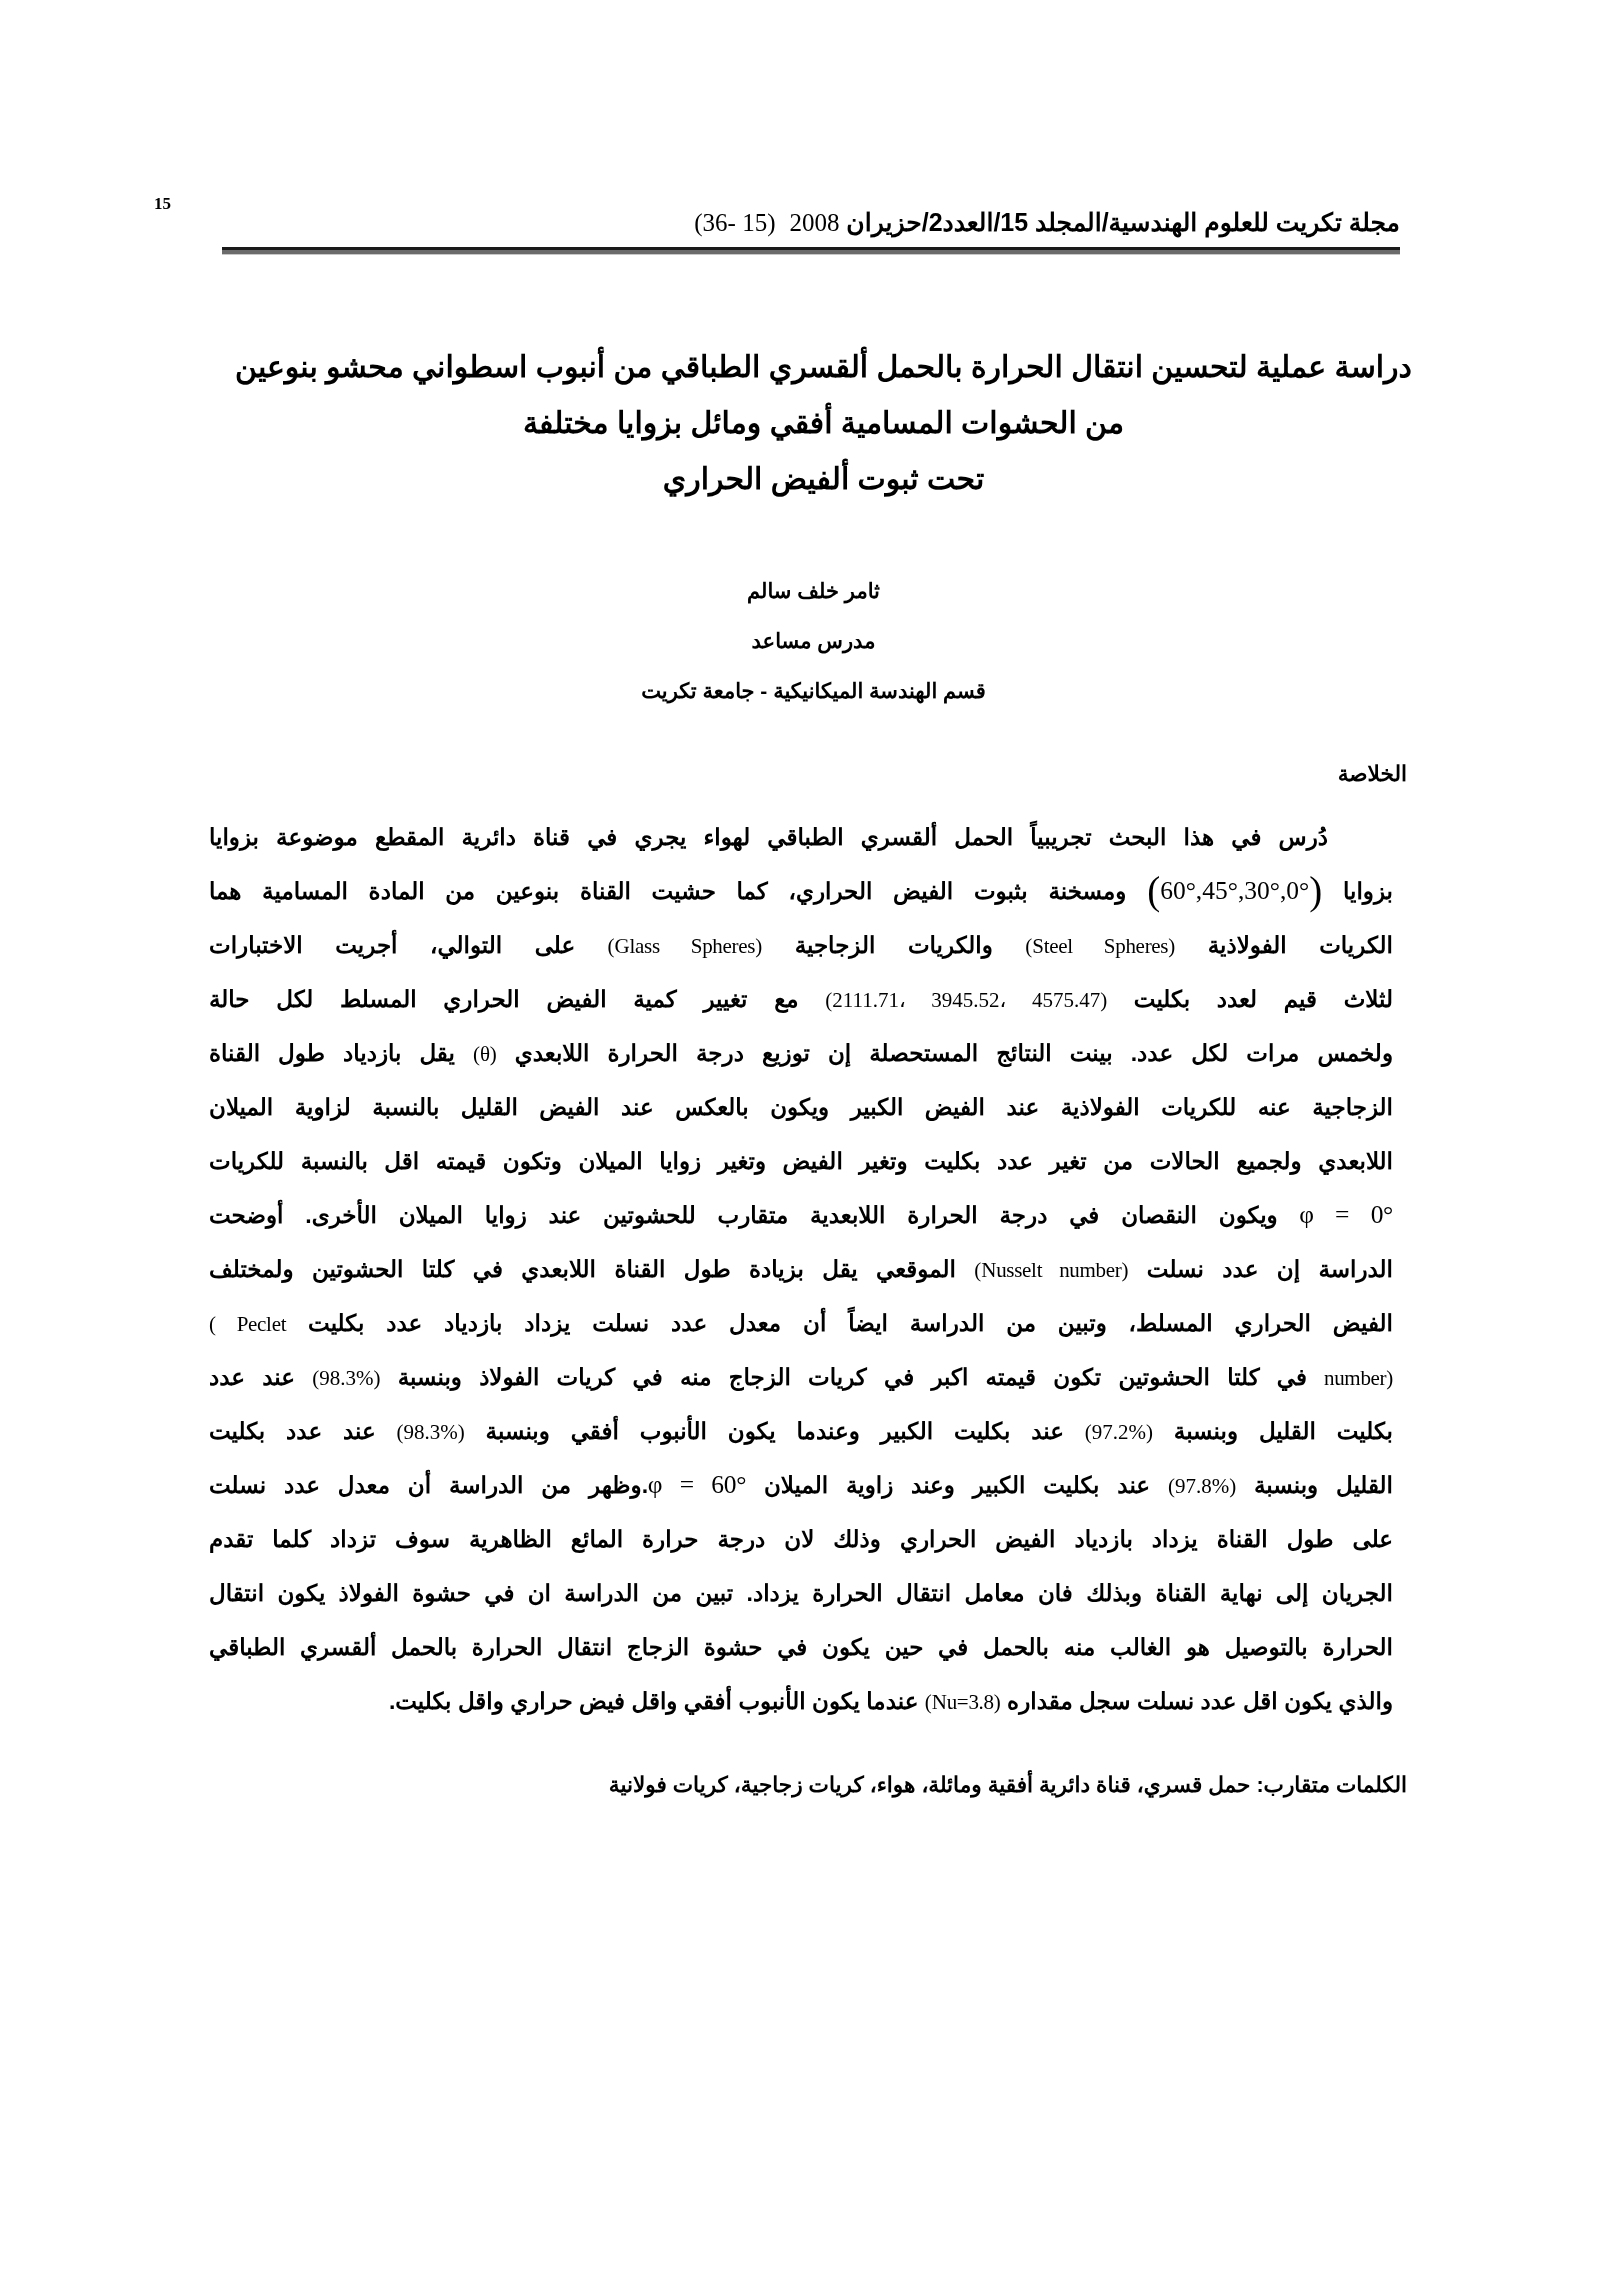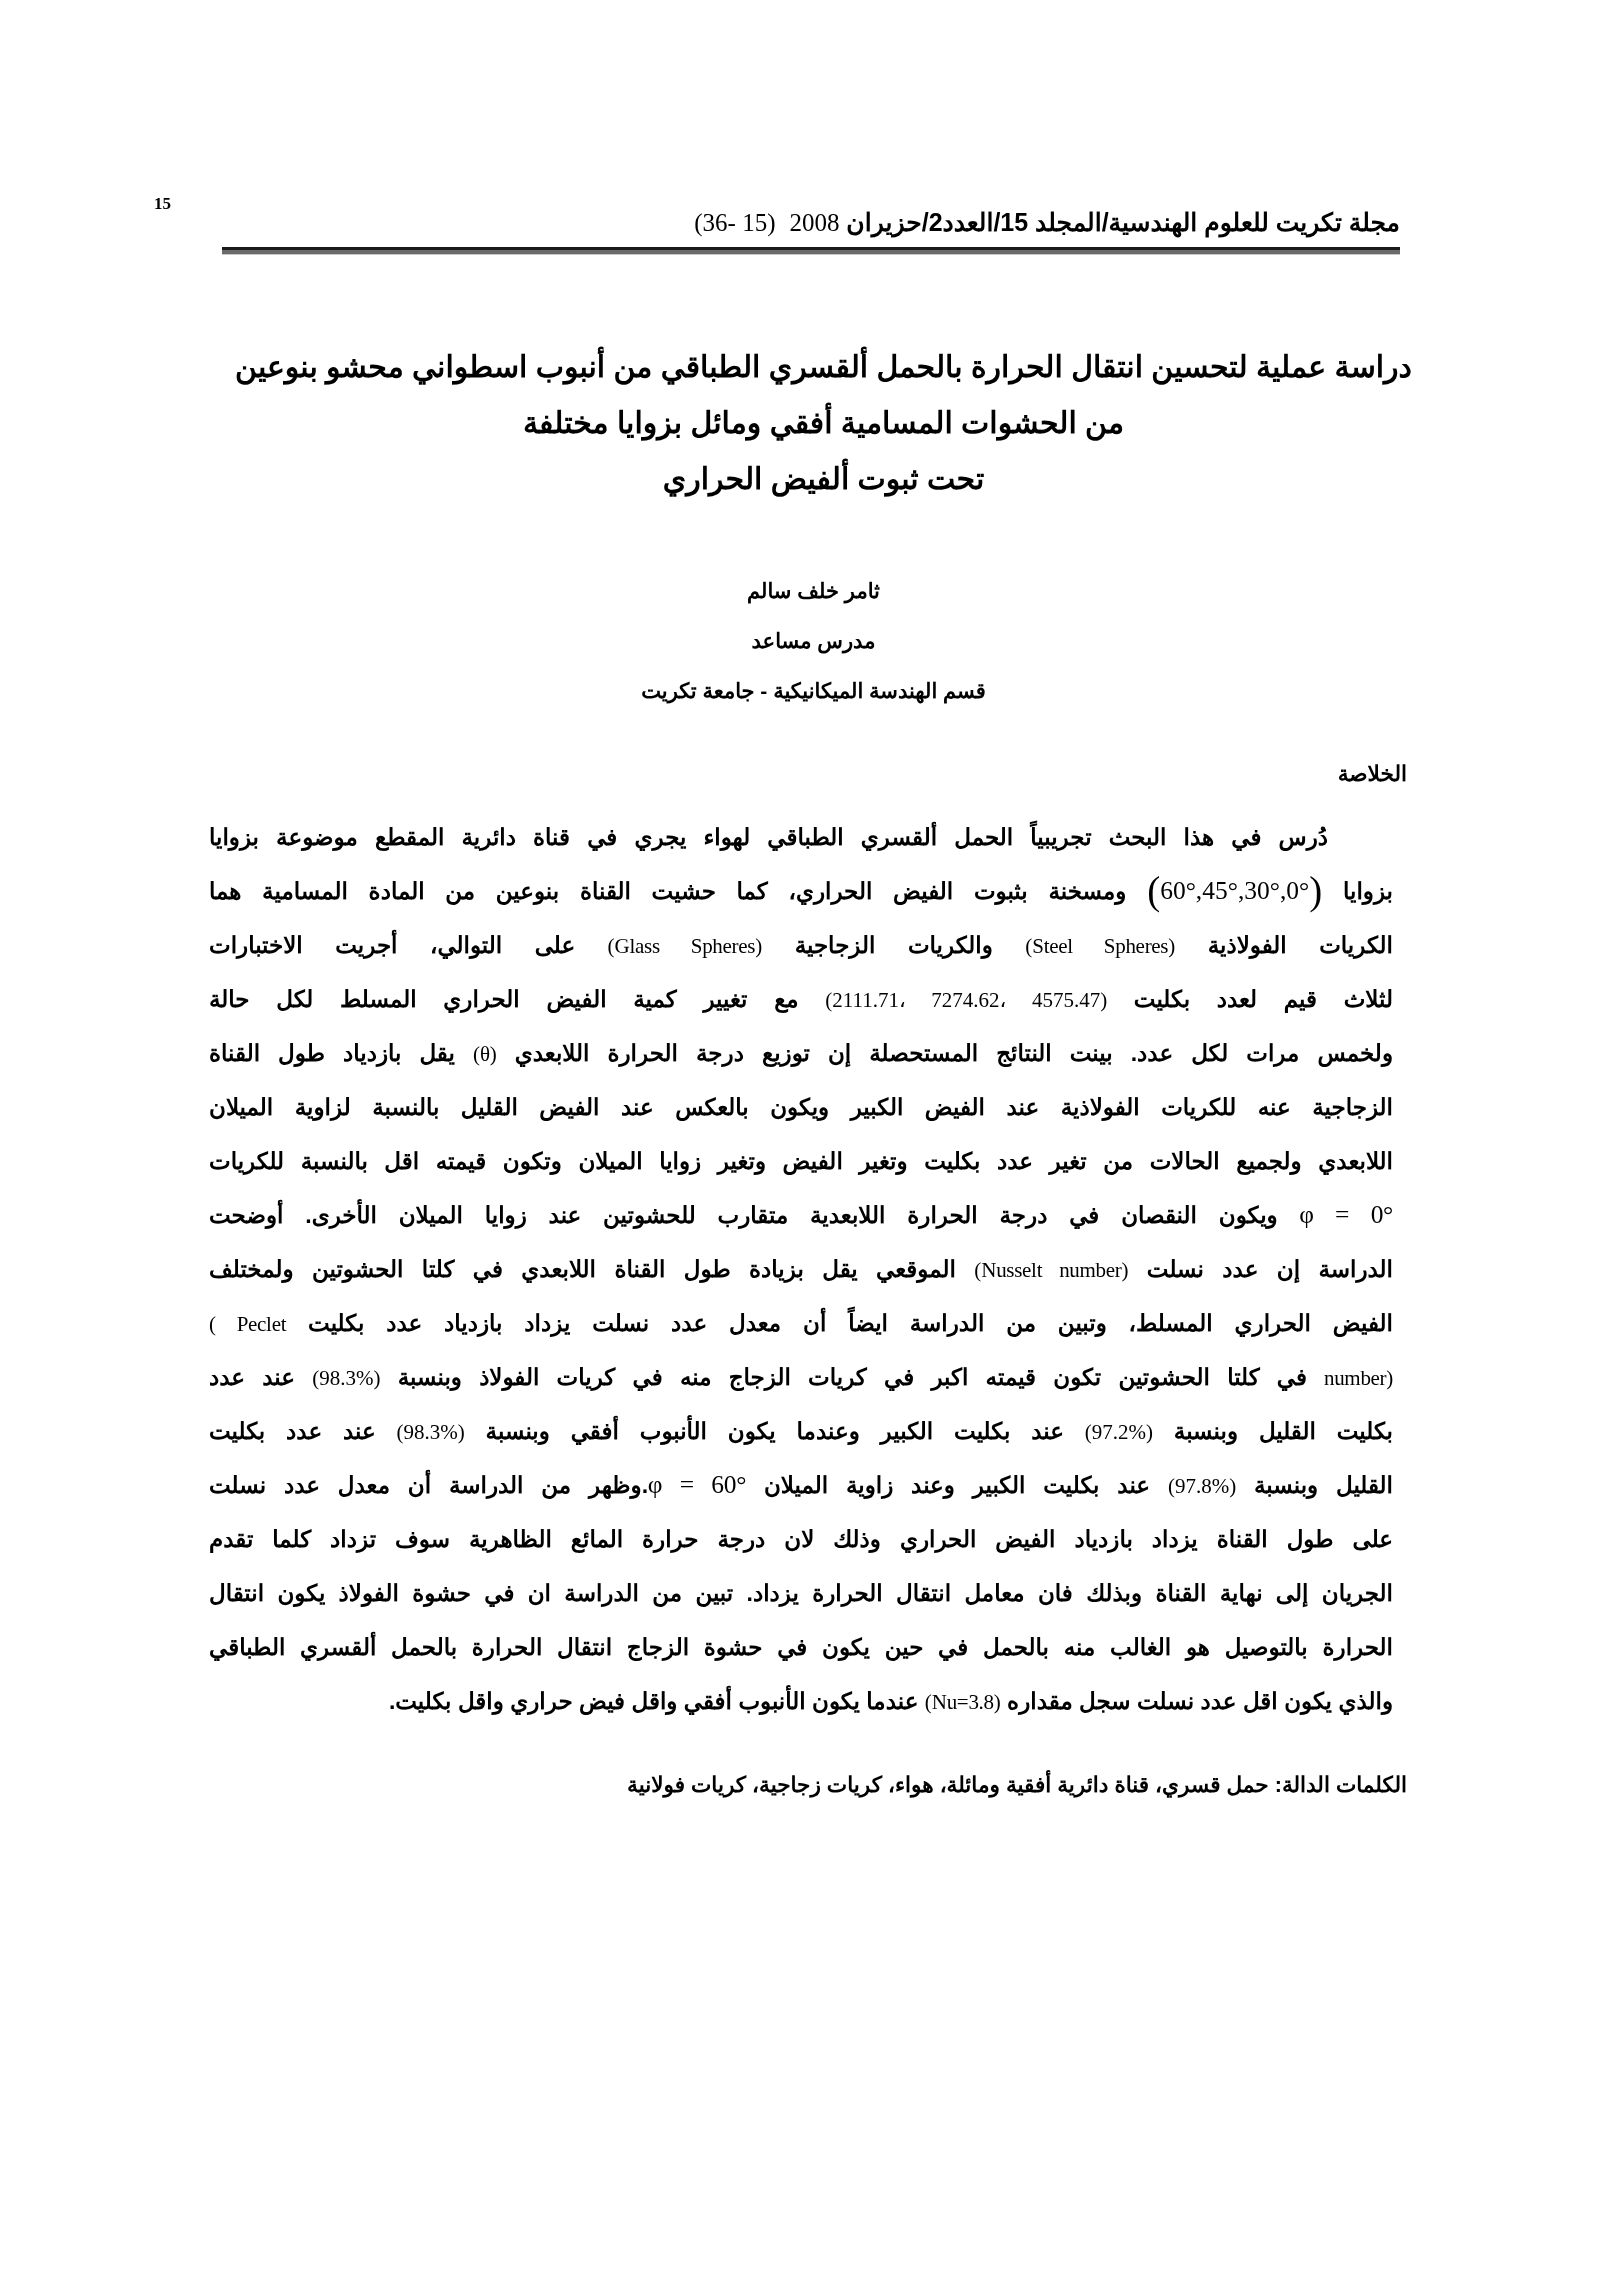"(2111.71، 7274.62، 4575.47)" span.latin { text: 7274.62 -> 3945.52 }
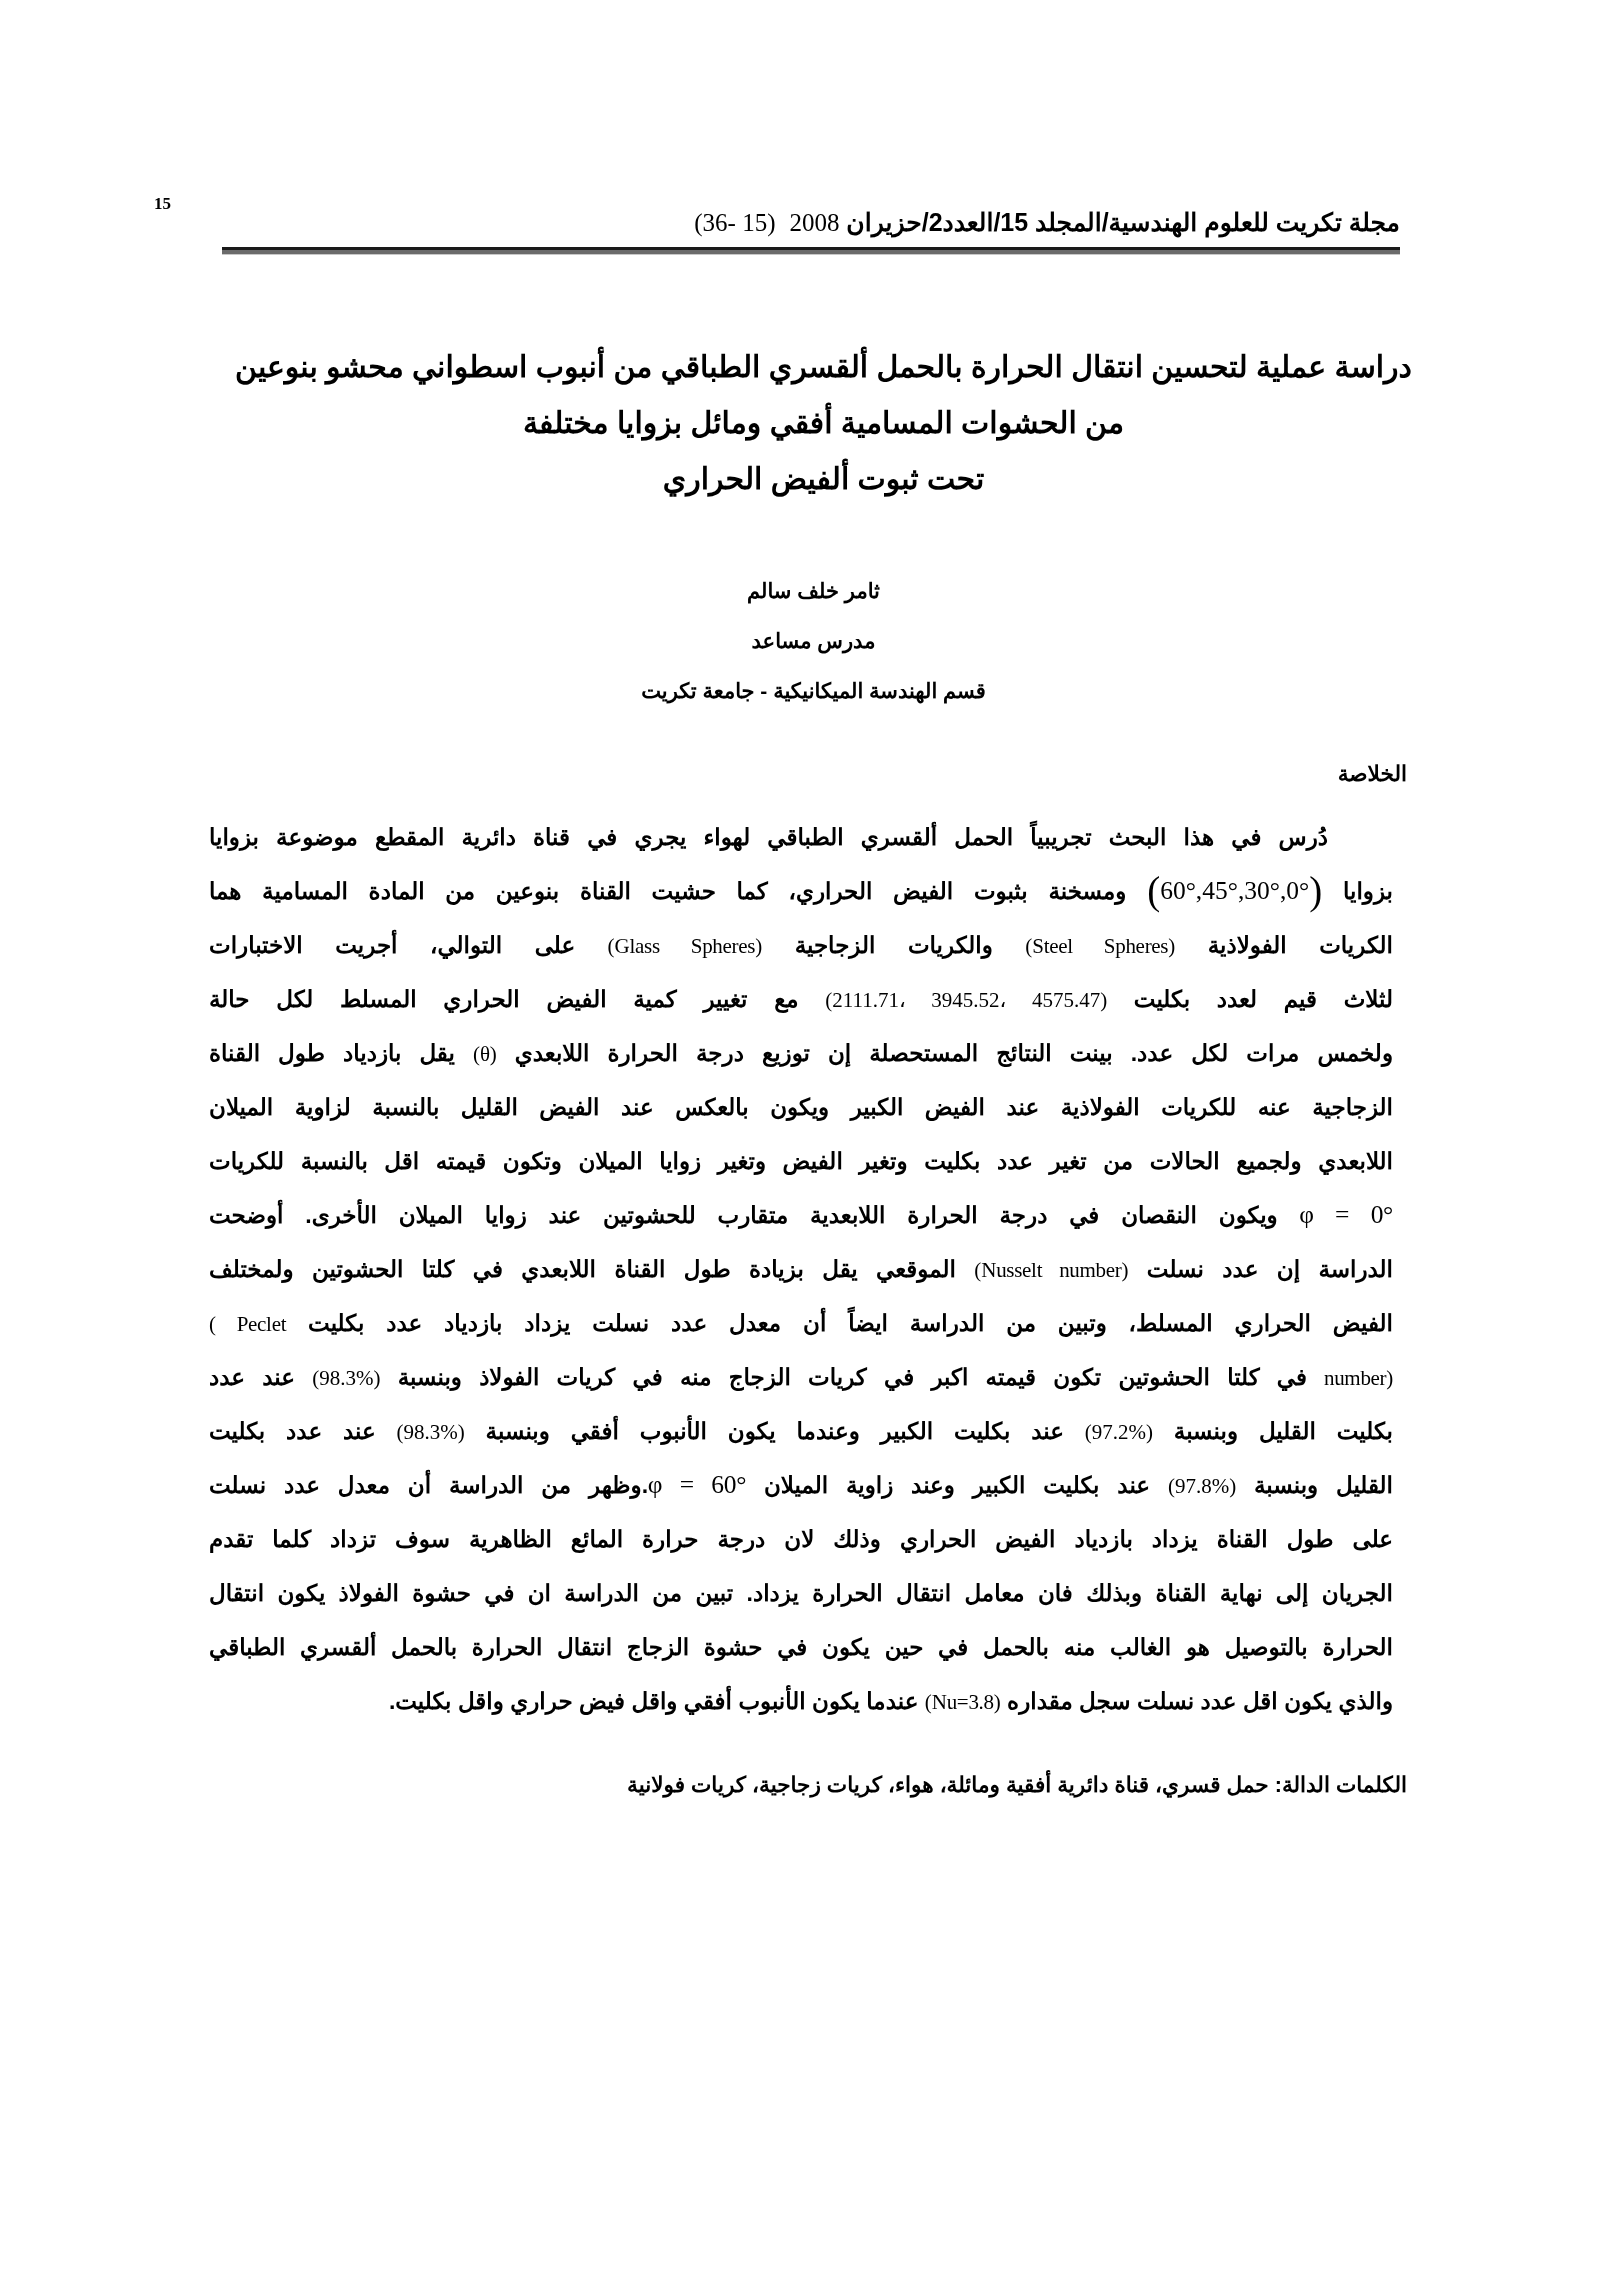"الكلمات الدالة:" span { text: الدالة -> متقارب }
